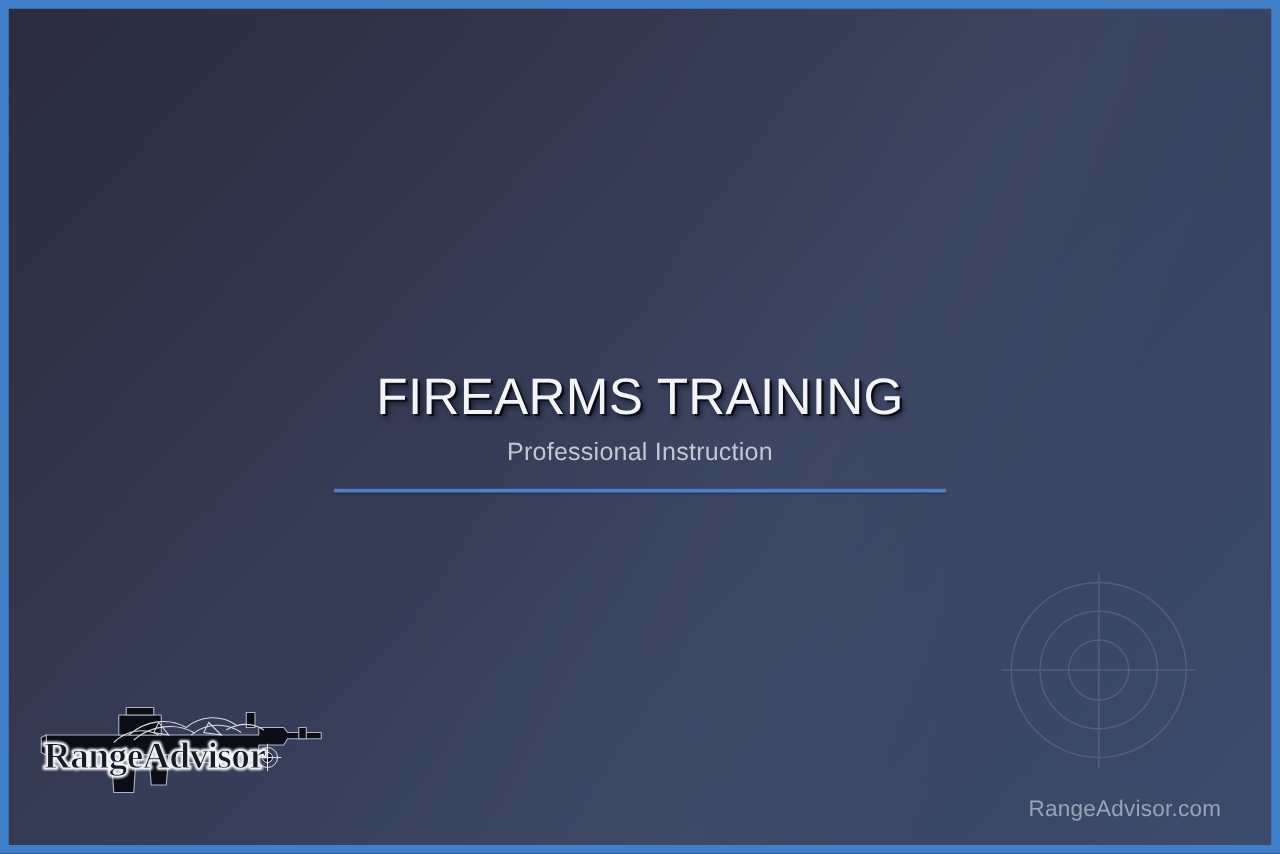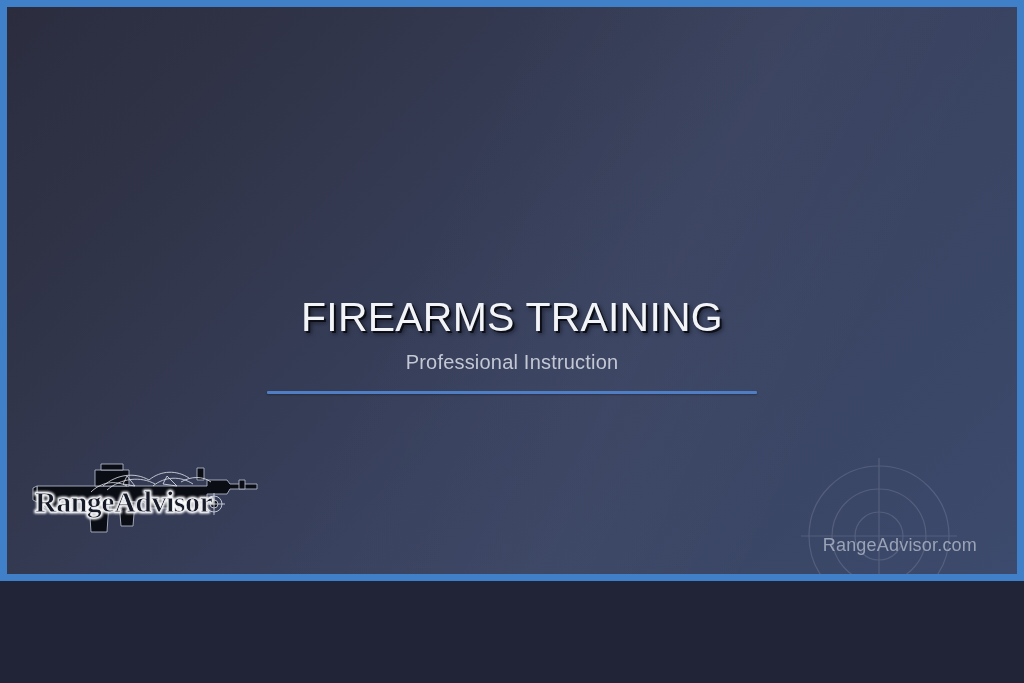"FIREARMS TRAINING" #slide { height: 581px -> 683px }
